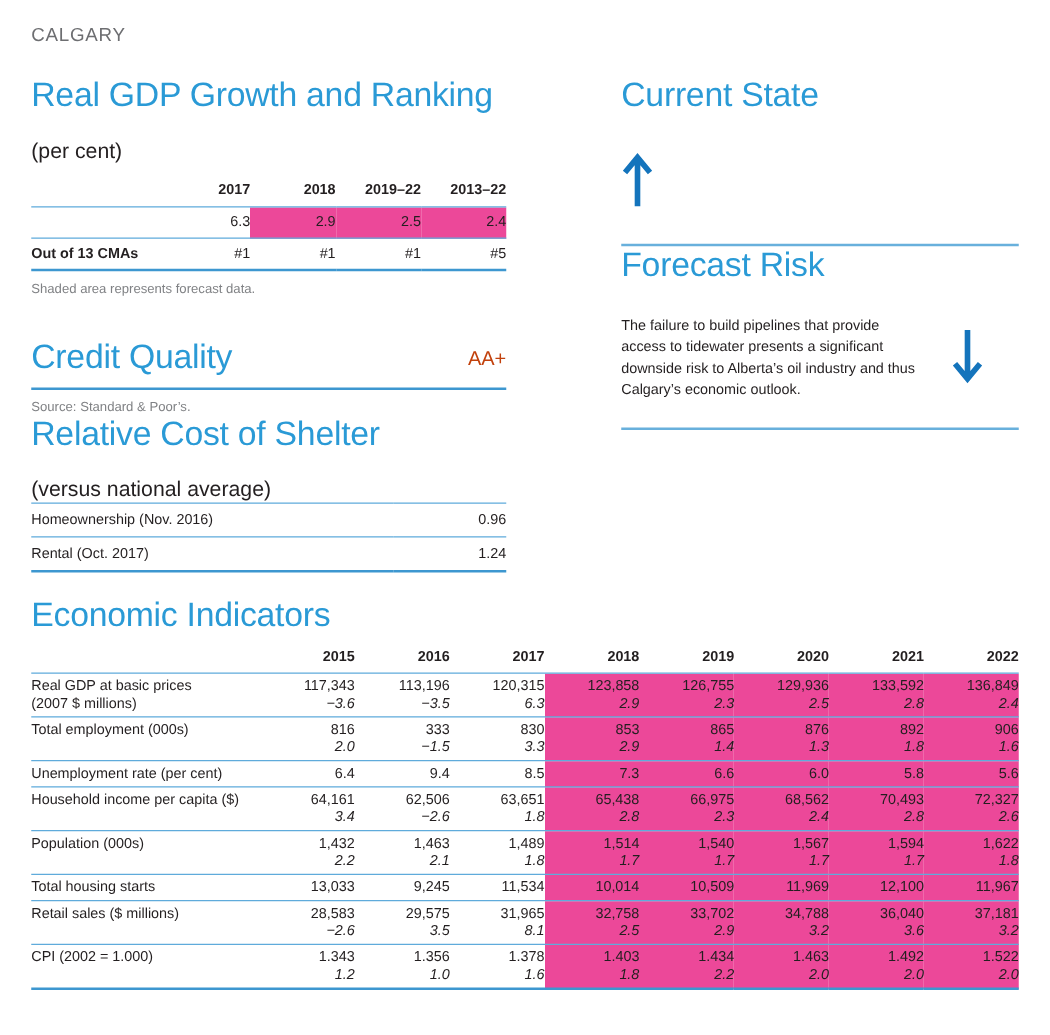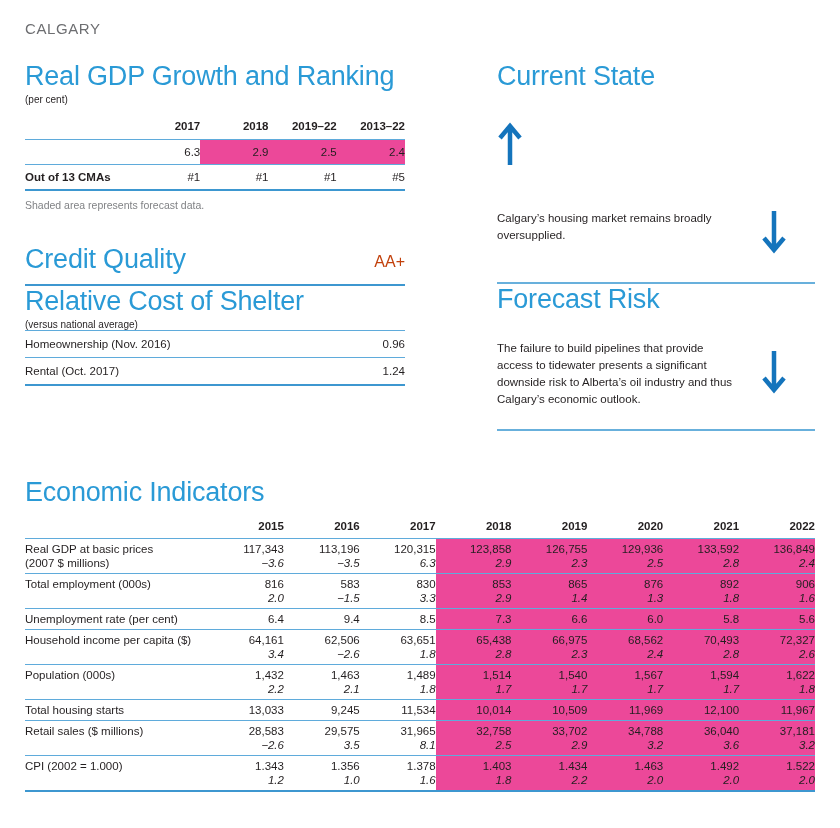"(per cent)" .subtitle { font-size: 10px -> 17px; margin-top: 2px -> 19px }
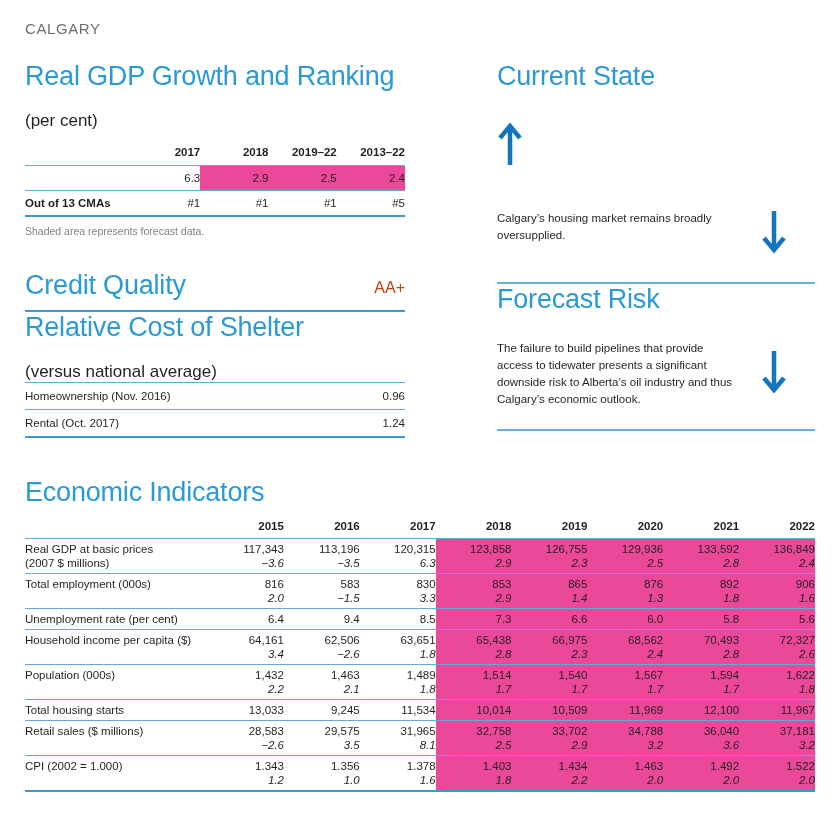"Calgary’s housing market remains broadly" div.cs-item { html: <div> <div>Calgary’s housing market remains broadly oversupplied.</div> <div> <svg> <path></path> </svg> </div> </div> -> none }
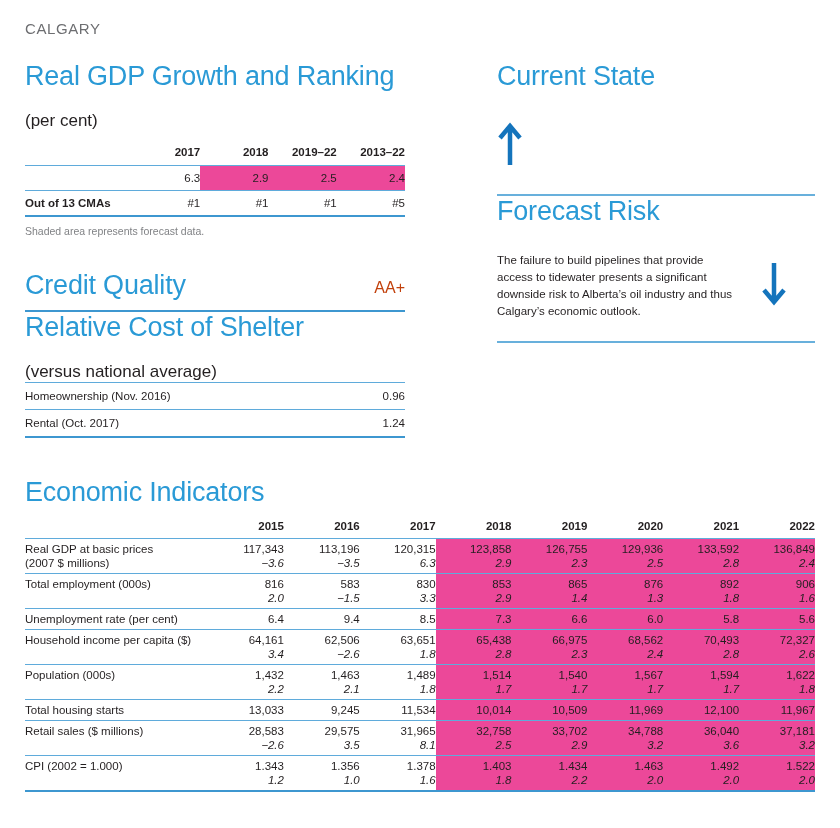"Source: Standard & Poor’s." div.source { html: none -> <div>Source: Standard &amp; Poor’s.</div> }
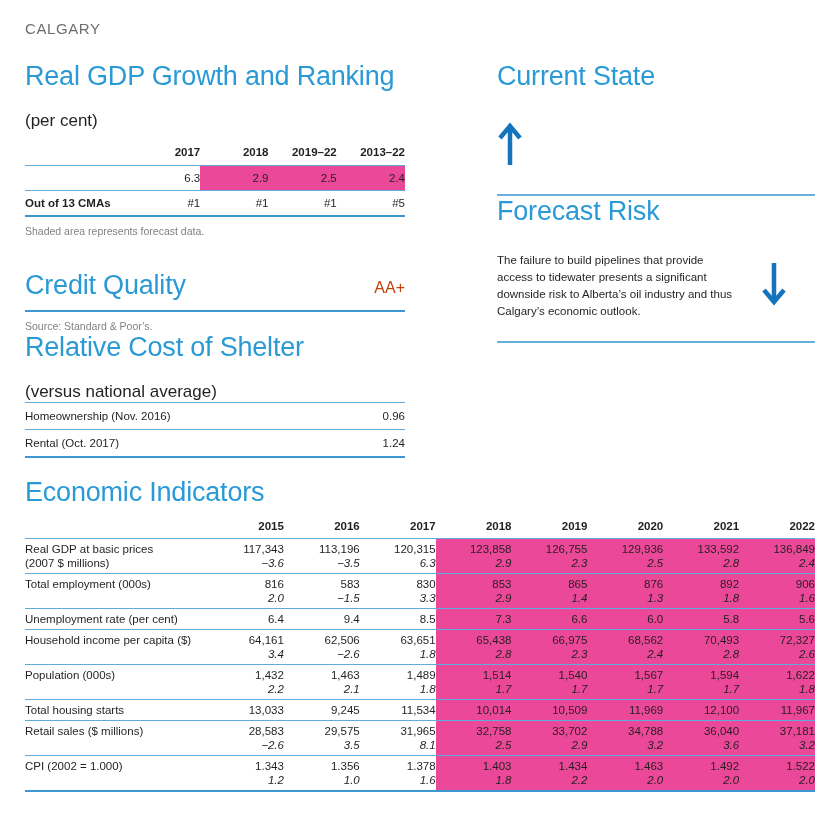"583" div.val { text: 583 -> 333 }
